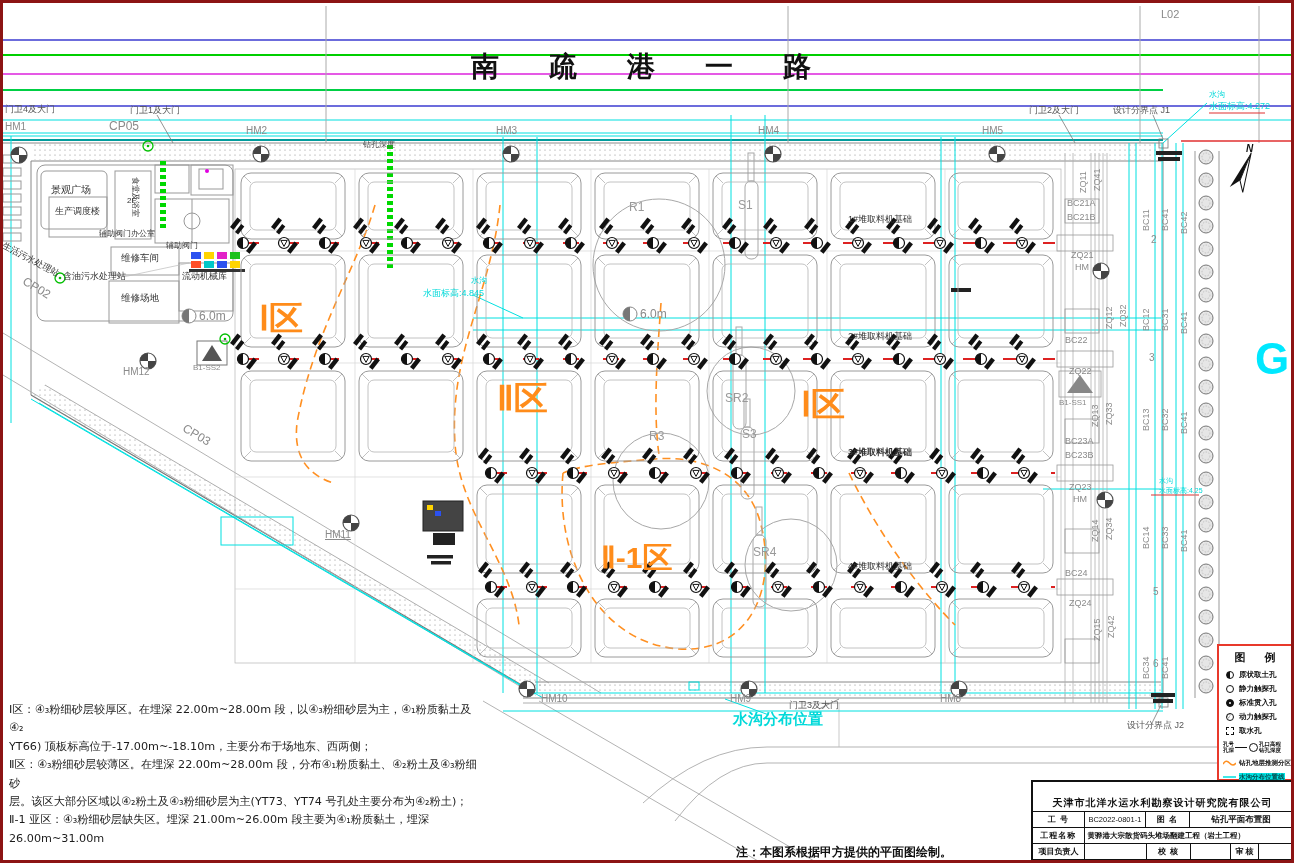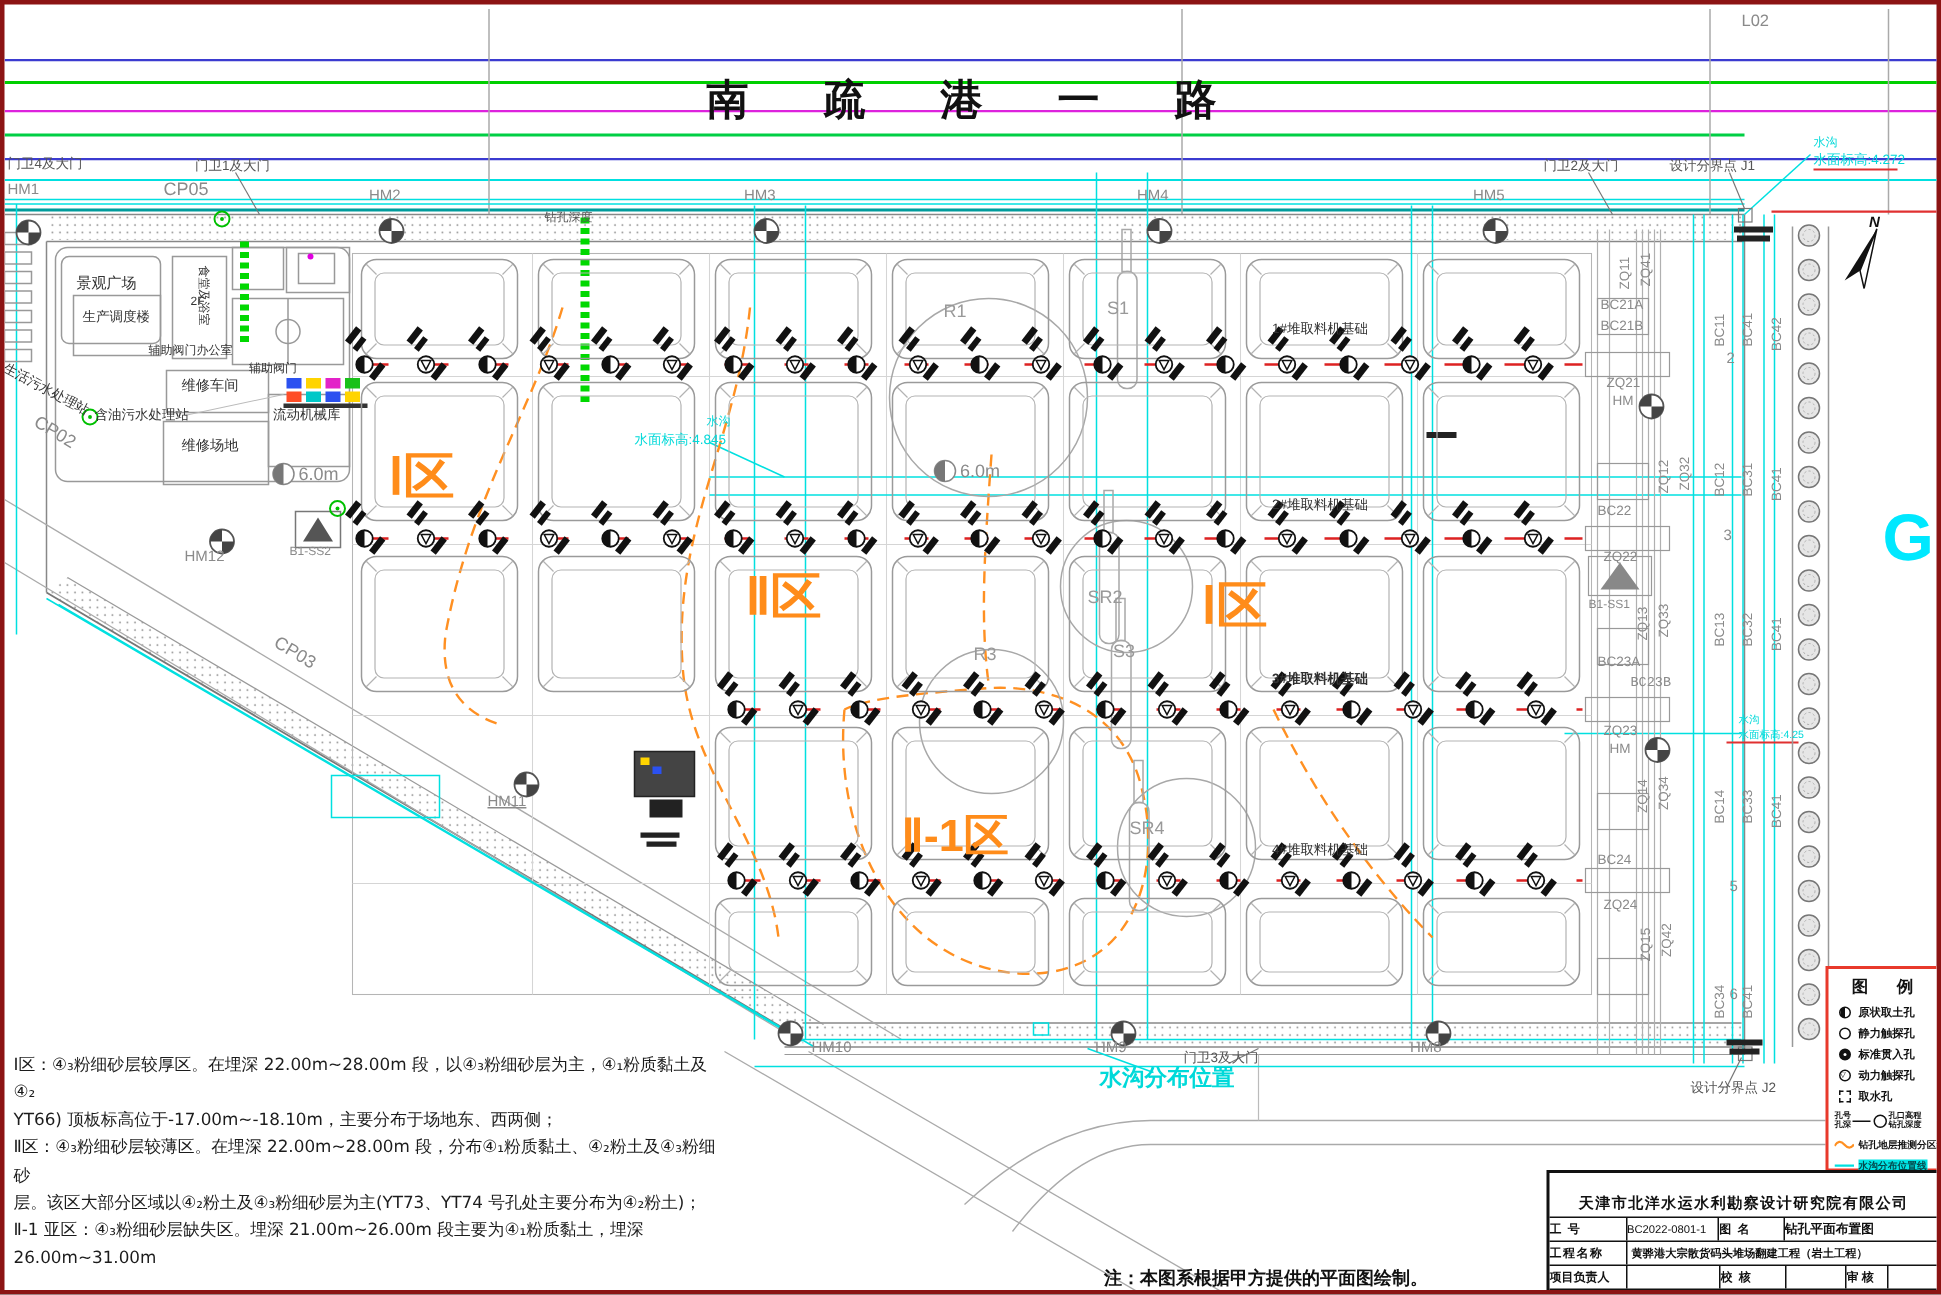"BC23B" div.lbl { font-family: Liberation Mono, monospace -> none; left: 1084px -> 1062px }
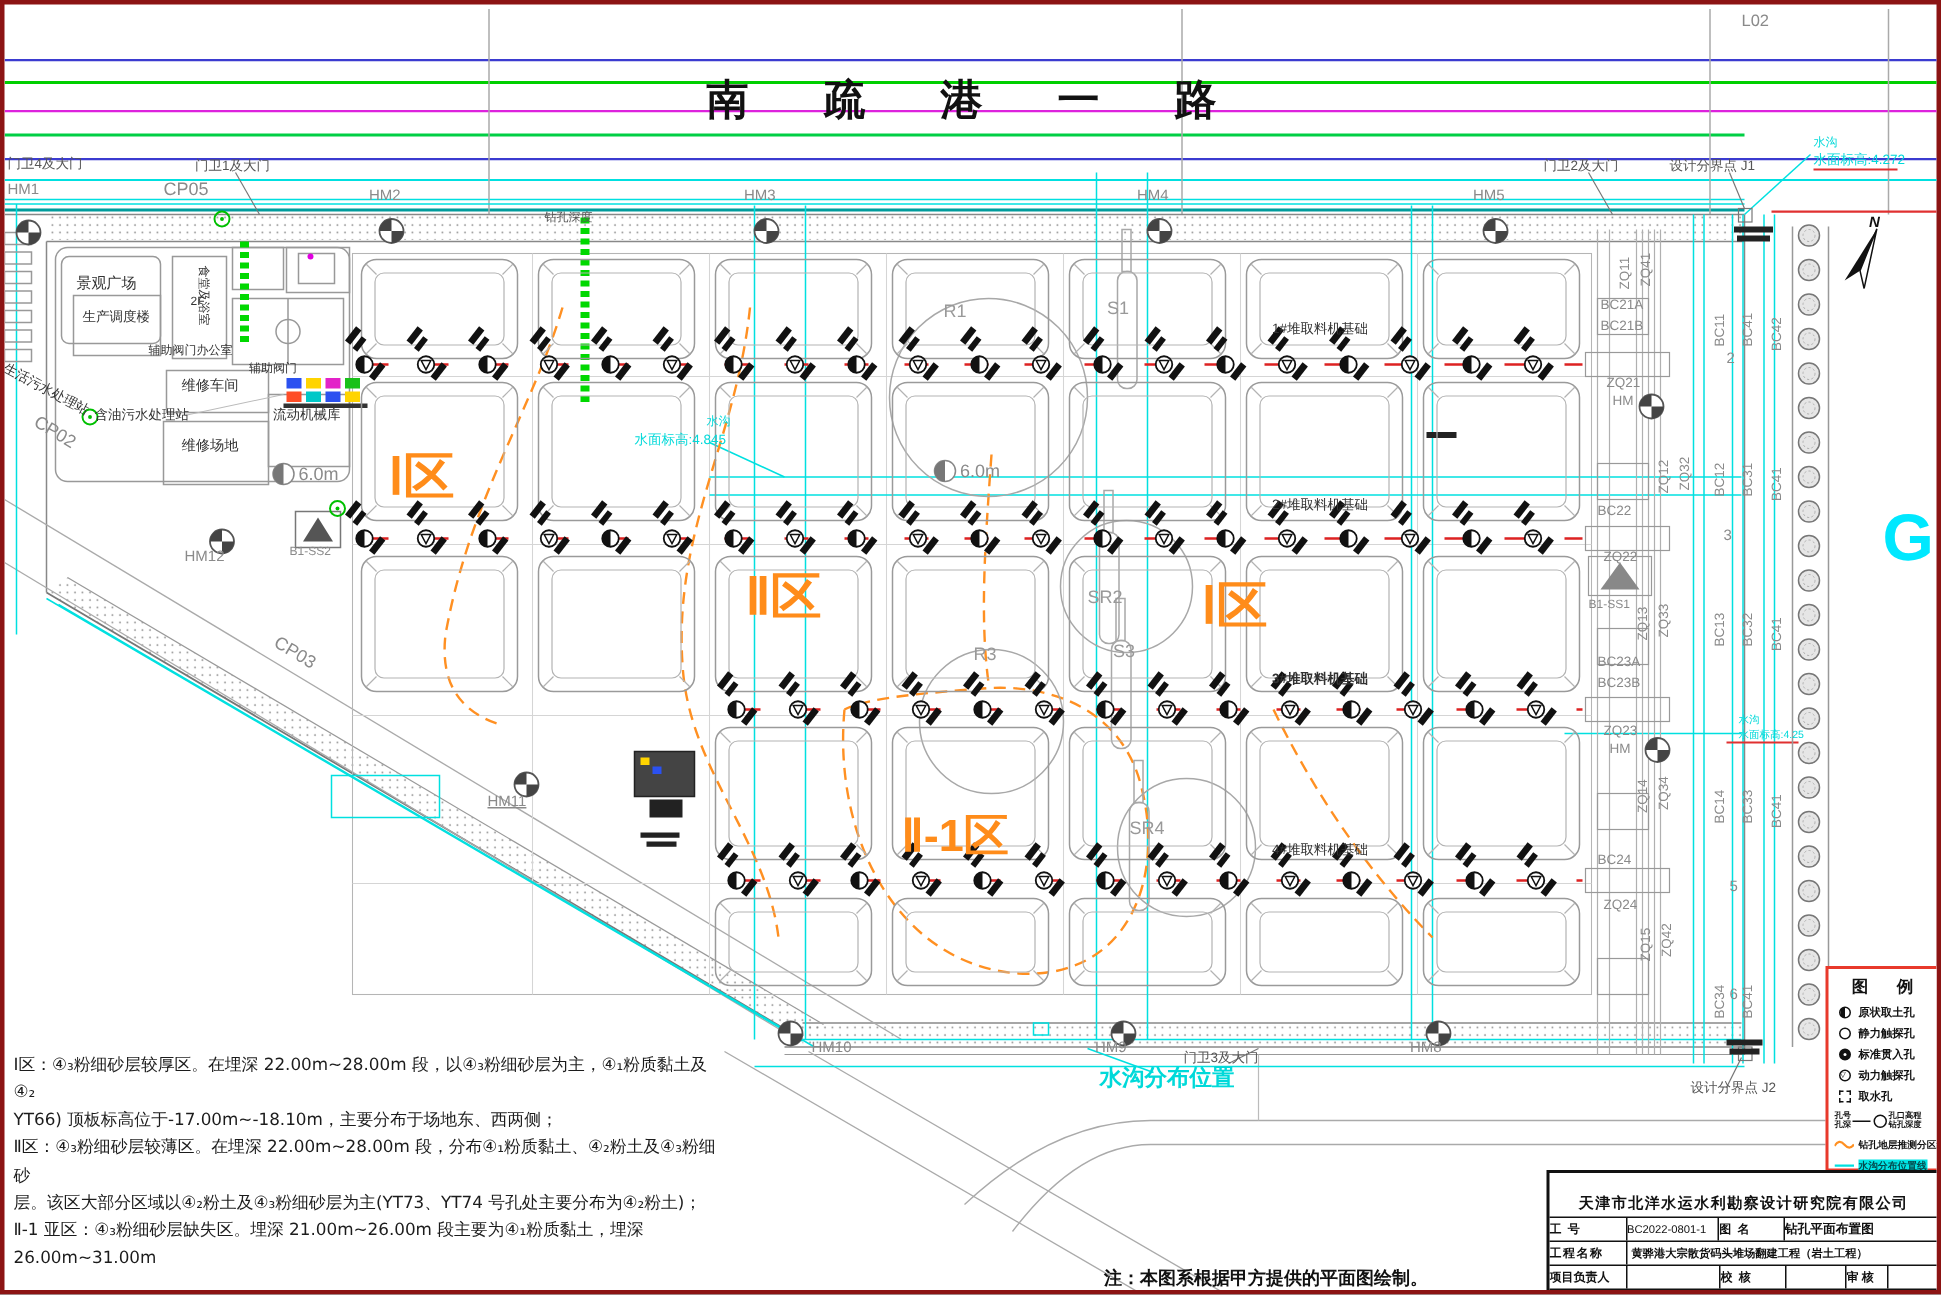"工 号" .tb-cell { text-align: none -> center }
